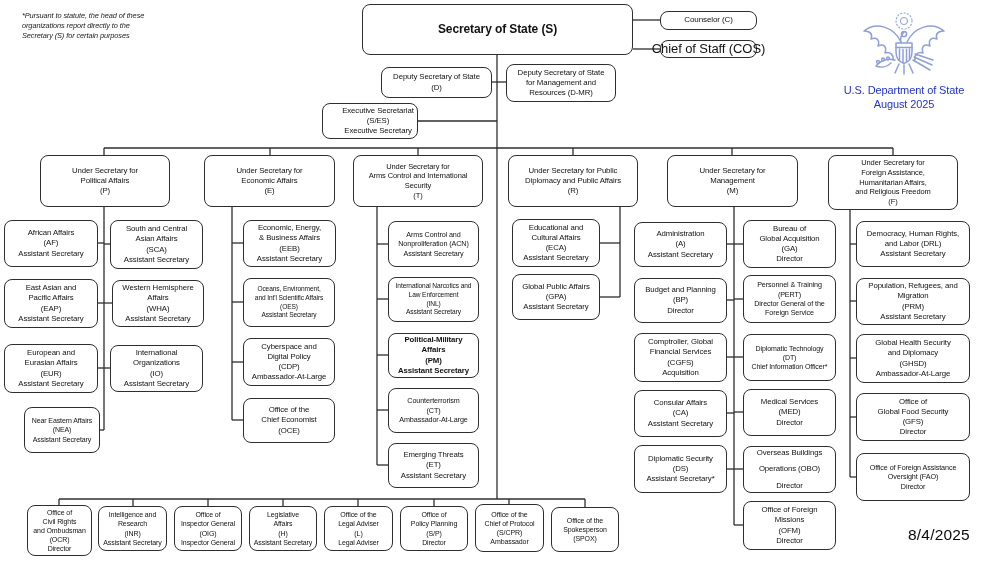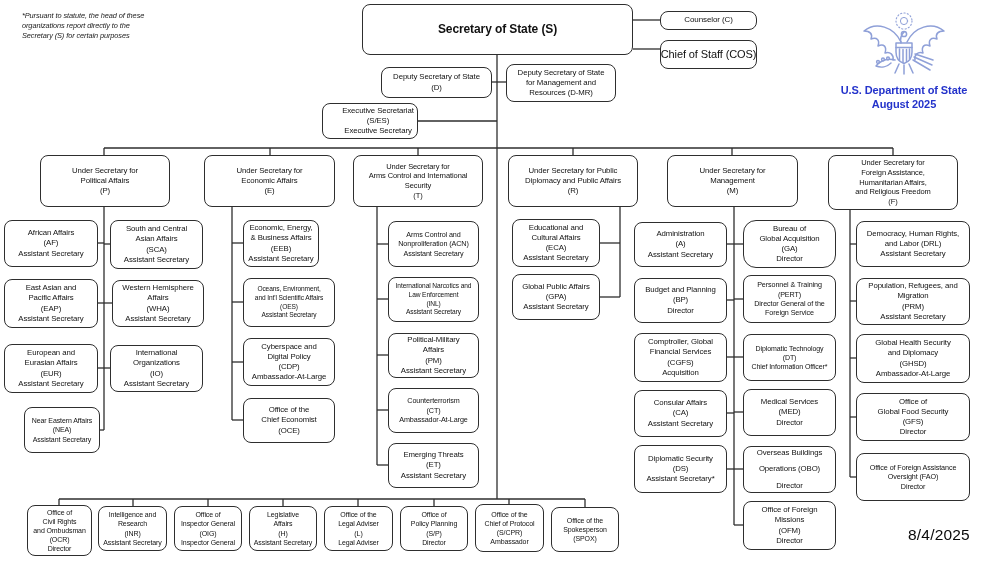"Chief of Staff (COS)" div.box { font-size: 11px -> 13px; height: 29px -> 18px }
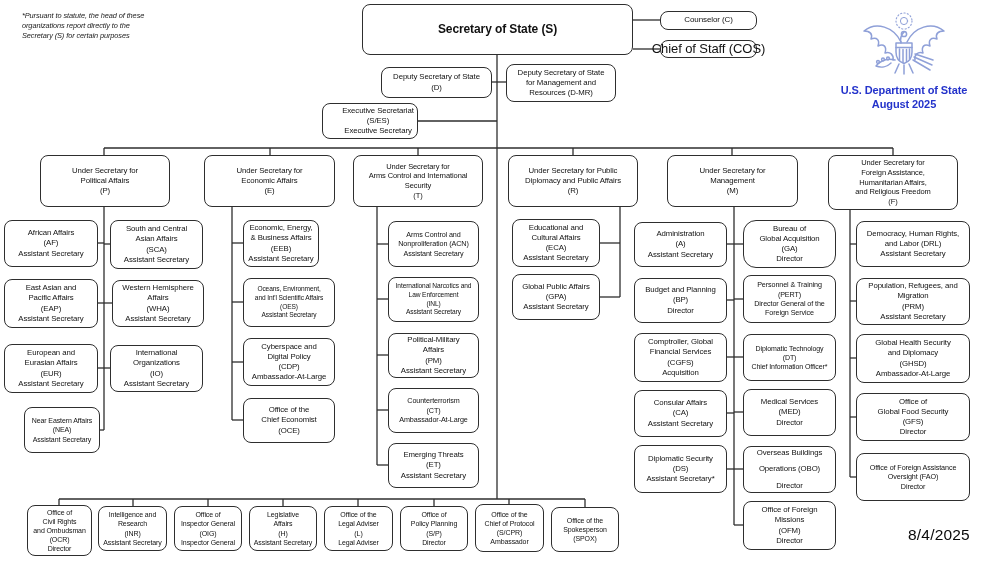"U.S. Department of State" .brand-line { font-weight: bold -> normal }
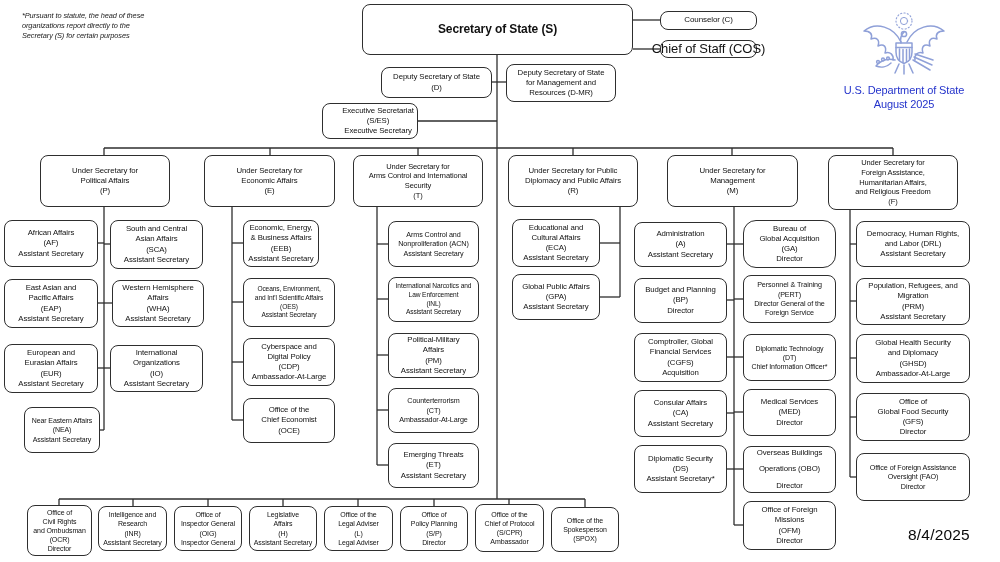"Economic, Energy," div.box { width: 76px -> 93px }
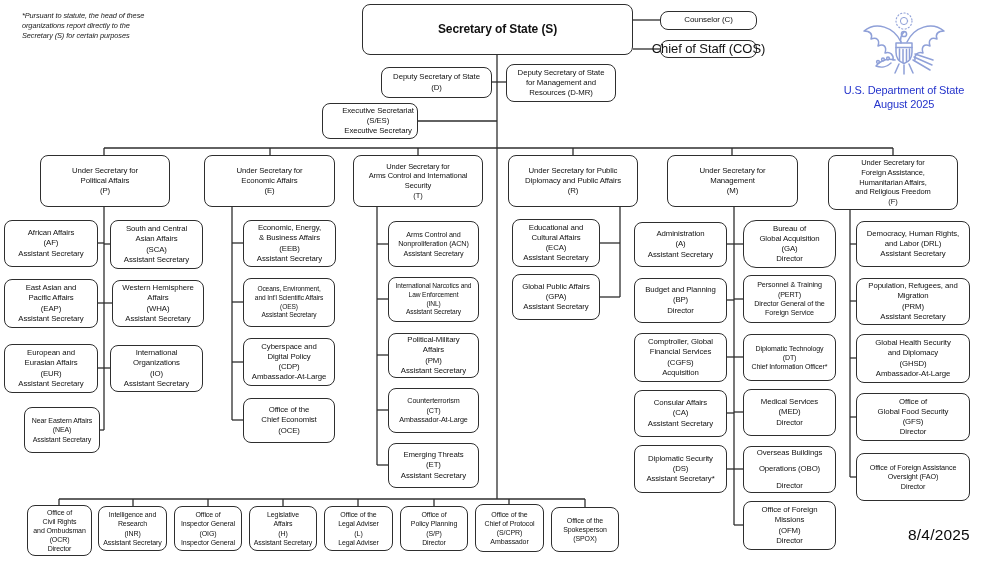"Bureau of" div.box { border-radius: 13px -> none }
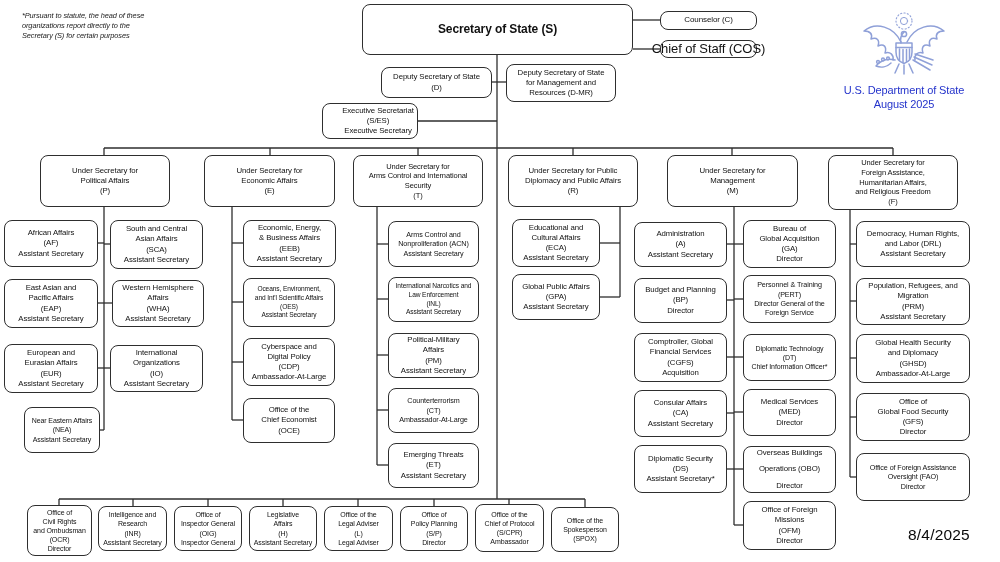"Political-Military" div.box { font-weight: none -> bold }
